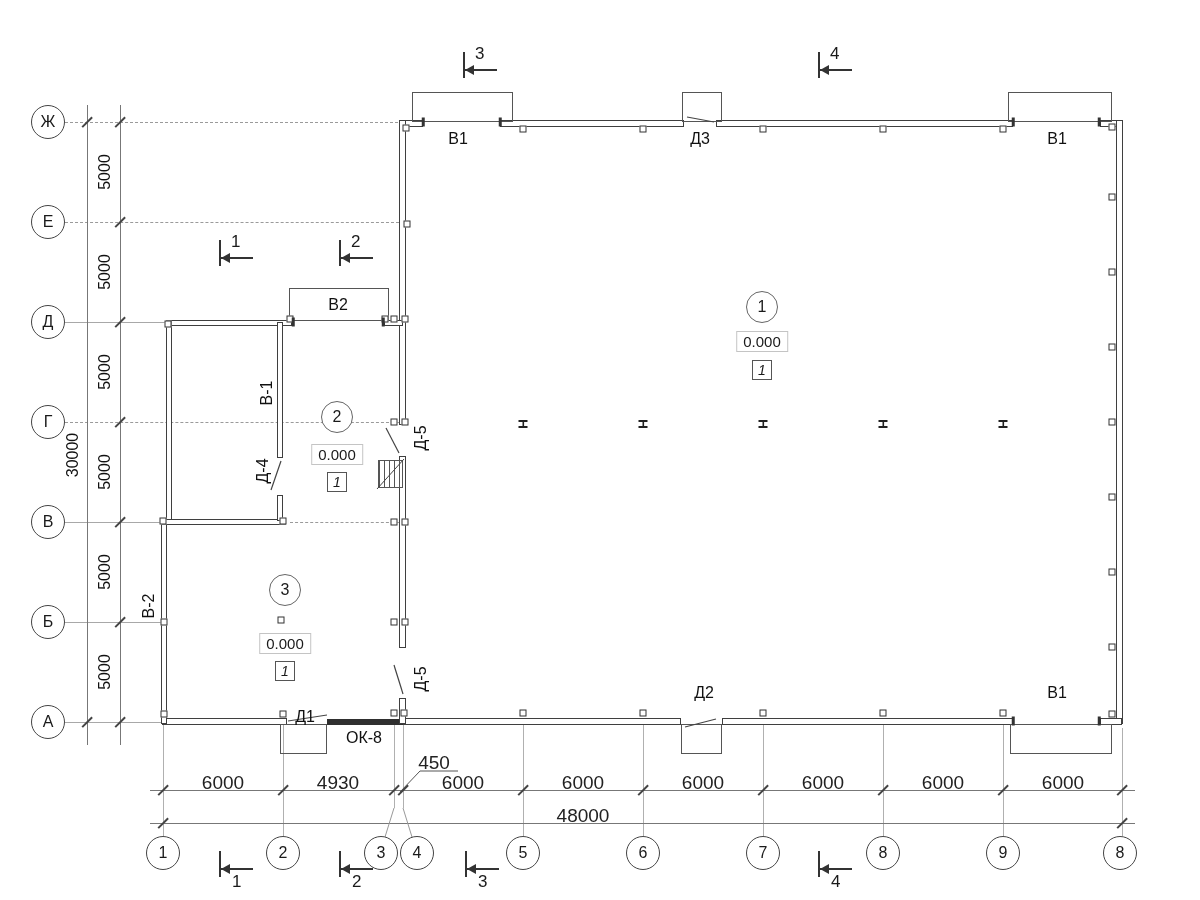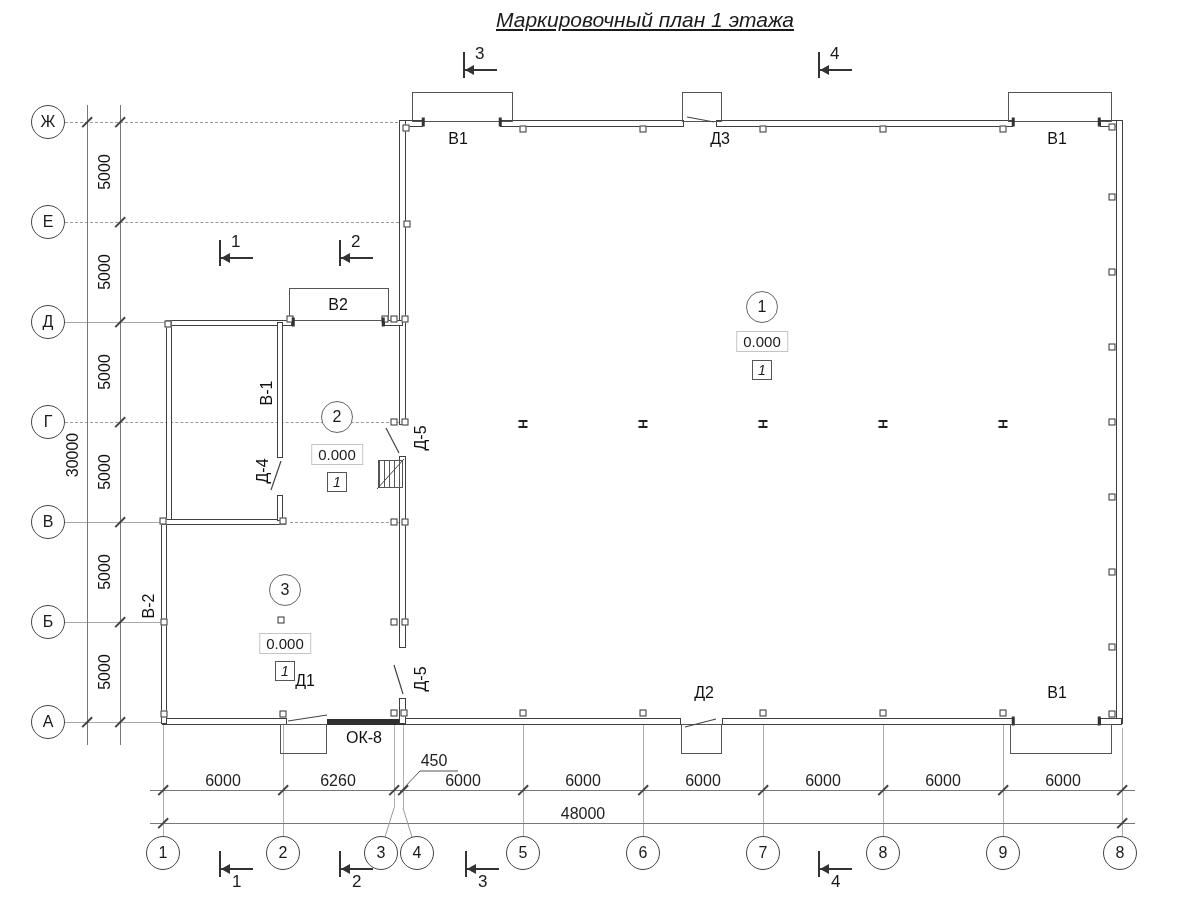"Маркировочный план 1 этажа" div.title { html: <div>Маркировочный план 1 этажа</div> -> none }
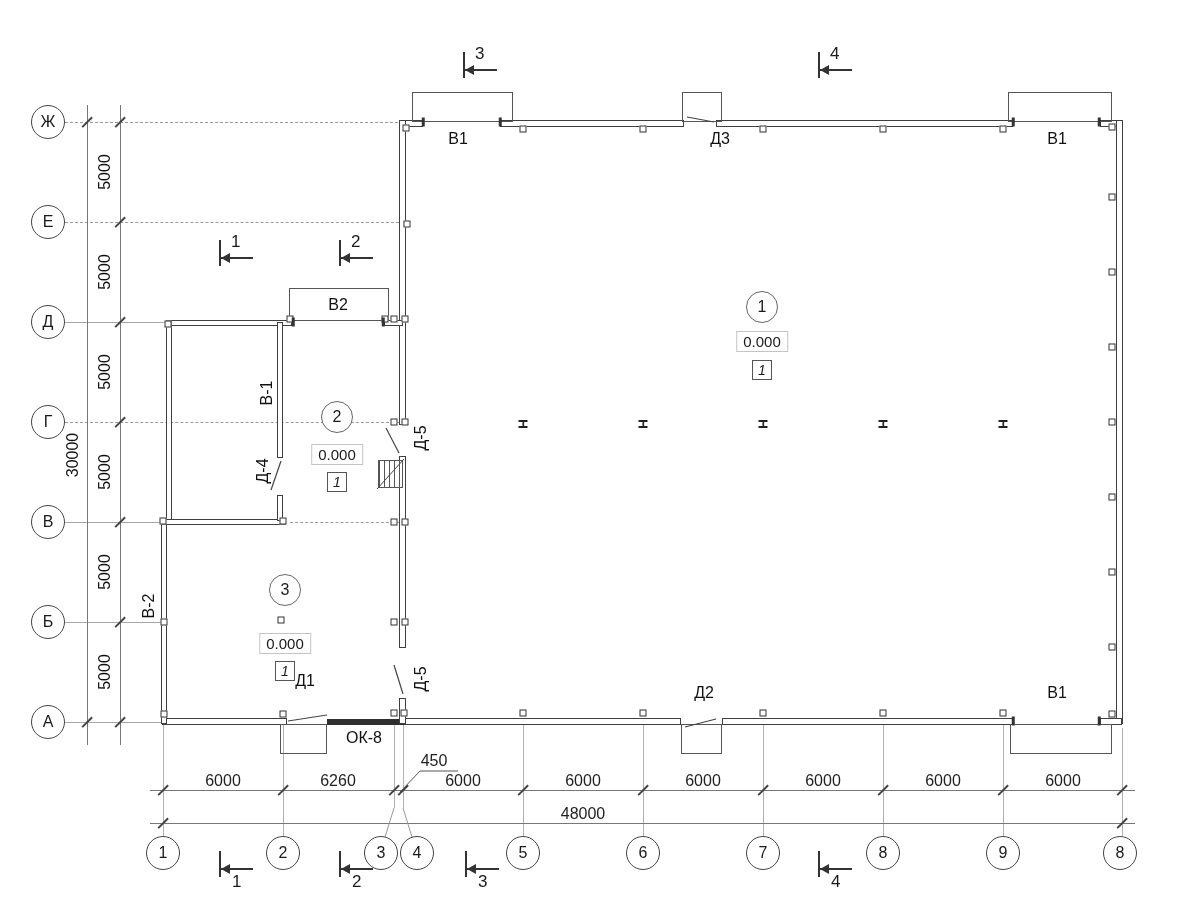"Д3" div.marktxt { margin-left: 20px -> none }
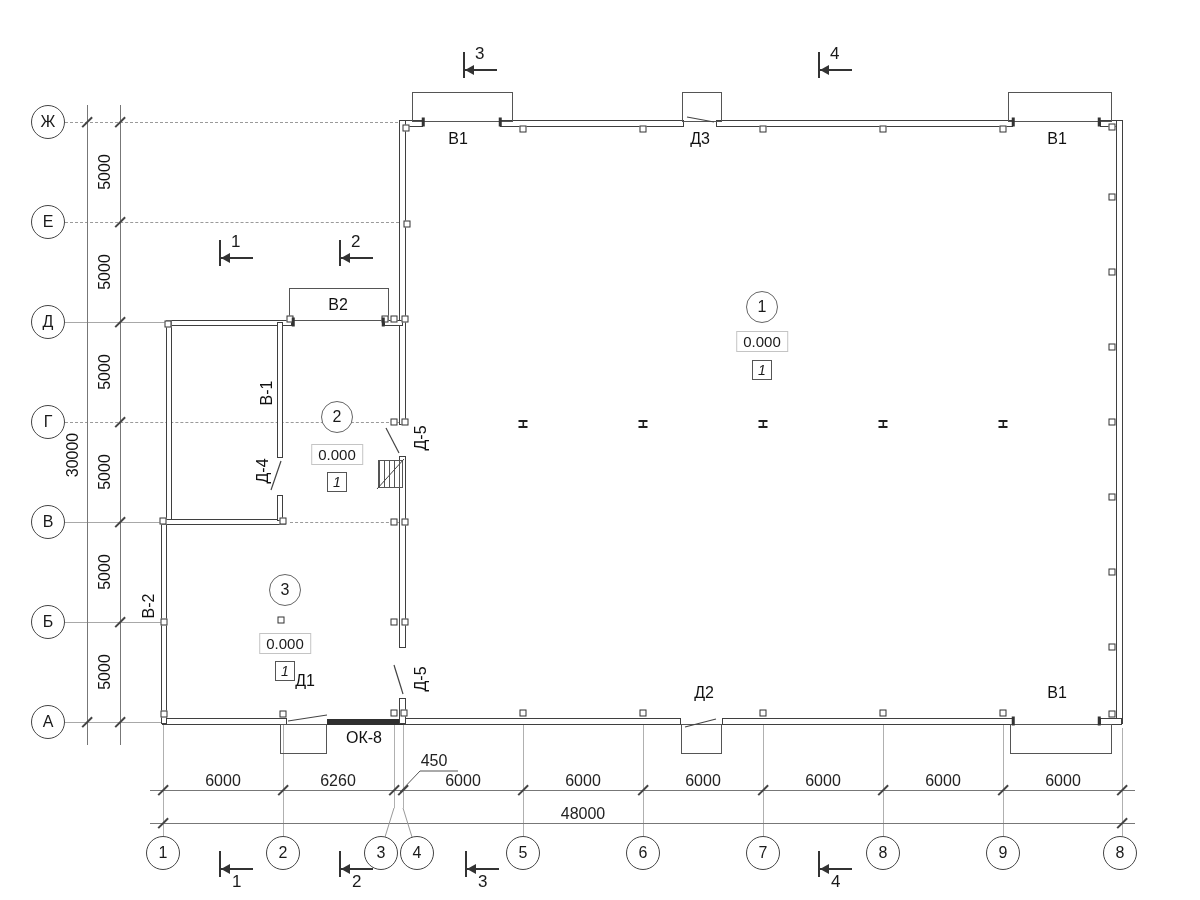"Д1" div.marktxt { top: 672px -> 708px }
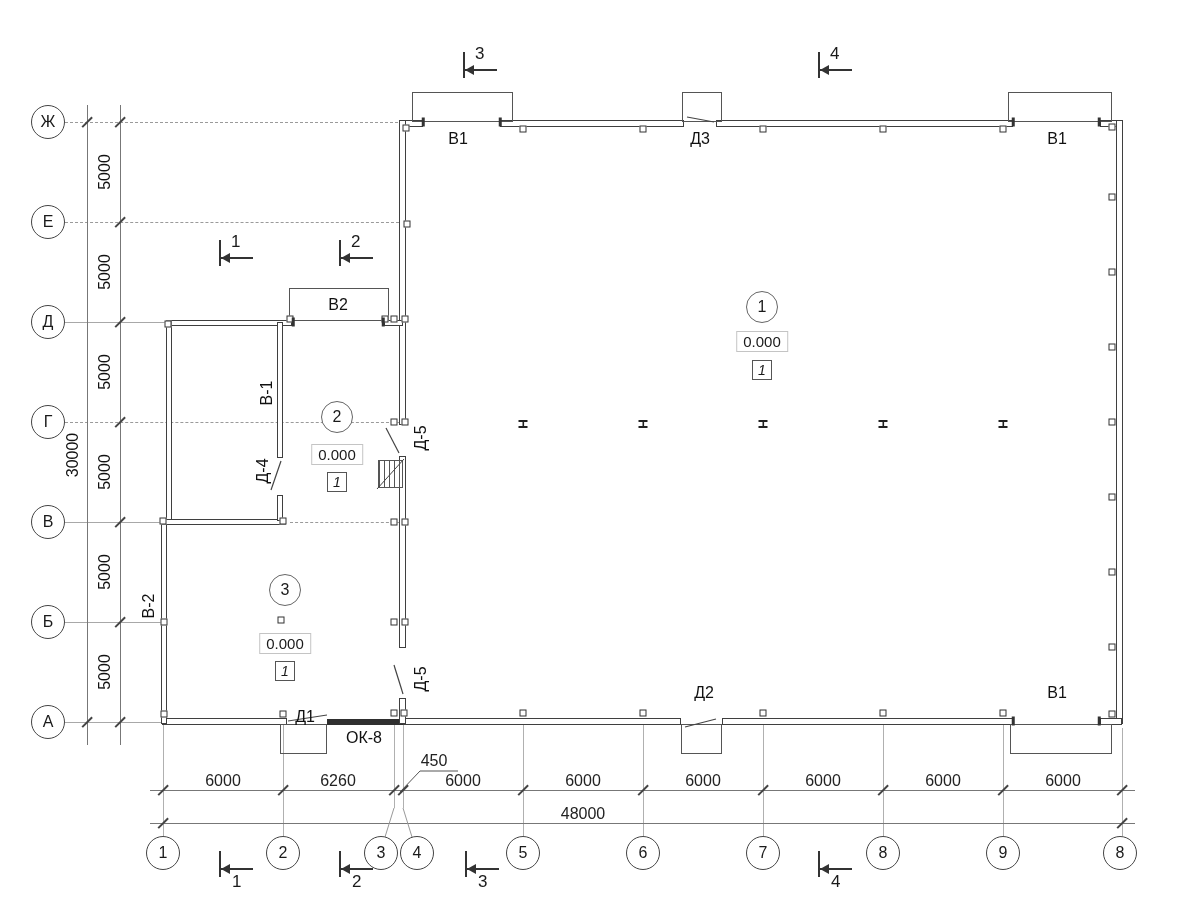"450" .dimtxt { font-size: 16px -> 19px }
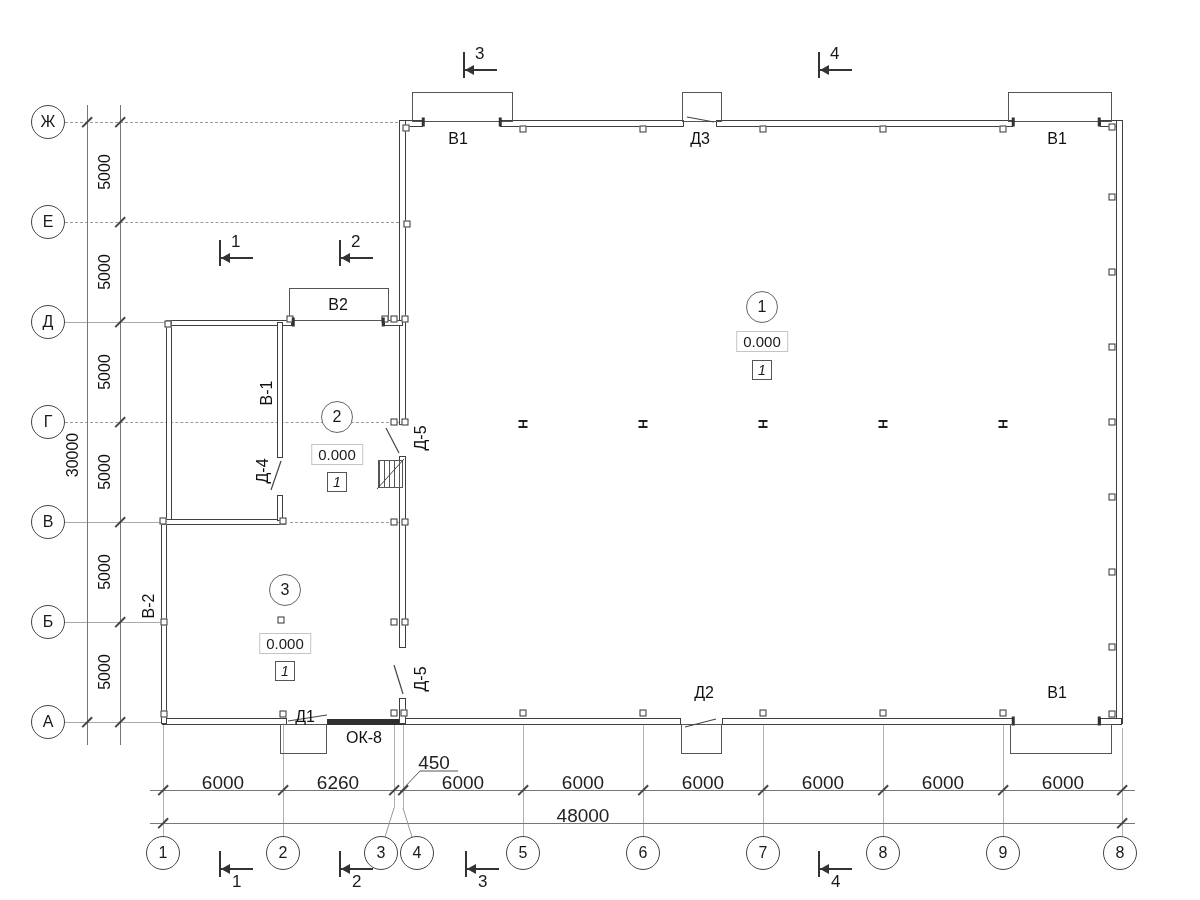"6260" div.dimtxt { text: 6260 -> 4930 }
